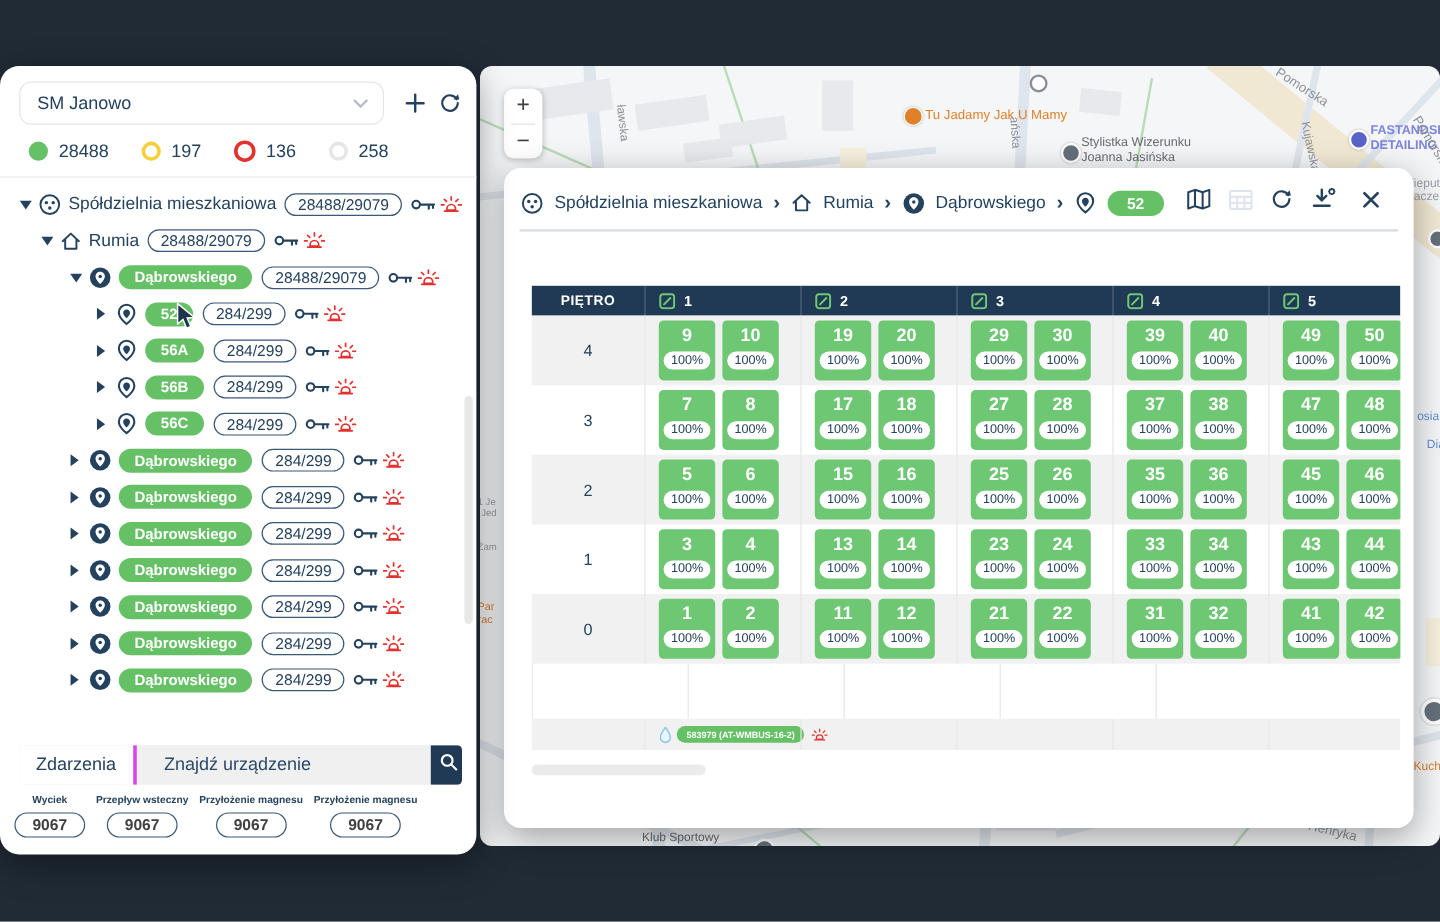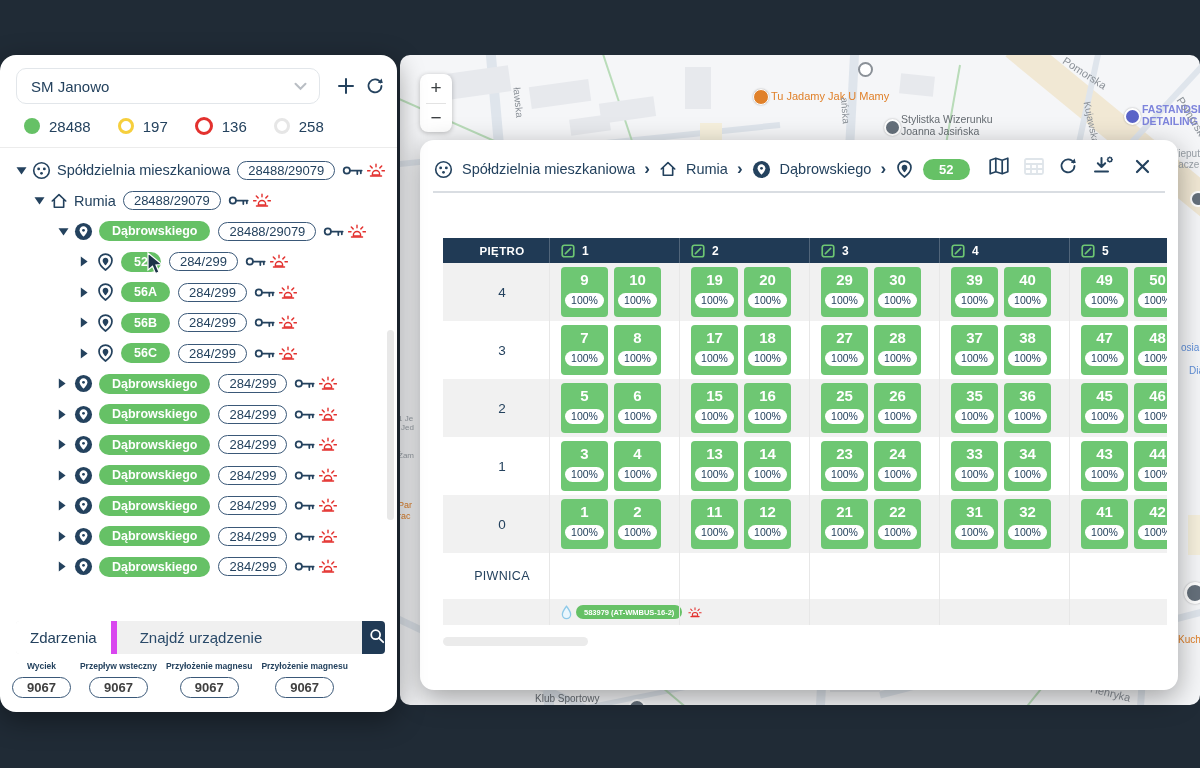"PIĘTRO" .g-floor { padding-left: 12px -> none }
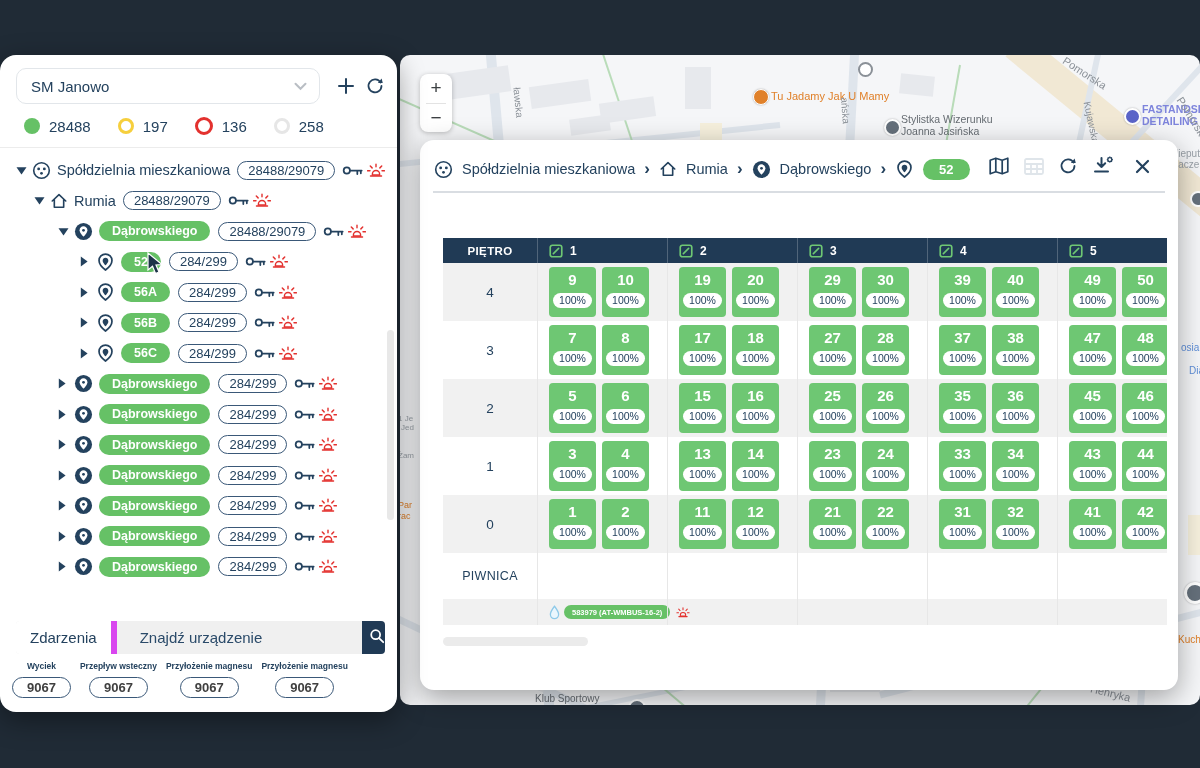"PIWNICA" div.g-floor { html: <div>PIWNICA</div> -> none }
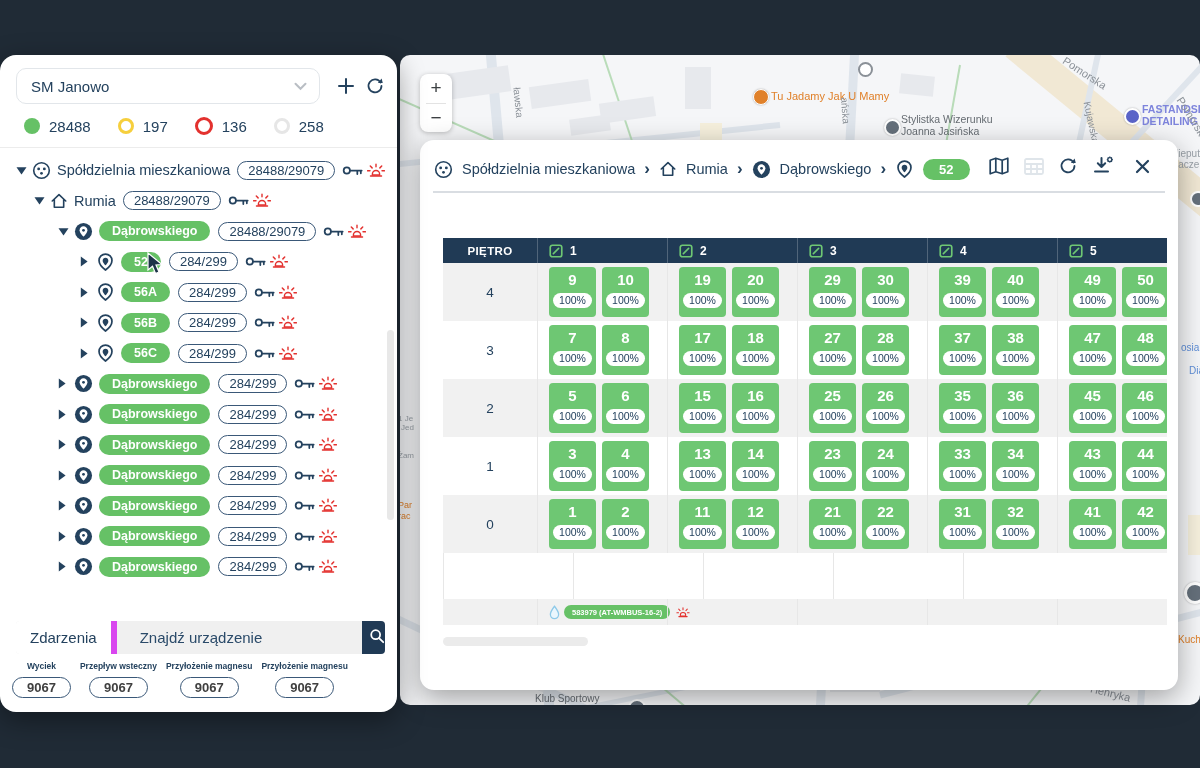"Zdarzenia" .tab-events { border-right: 6px solid #d946ef -> 3px solid #d946ef }
